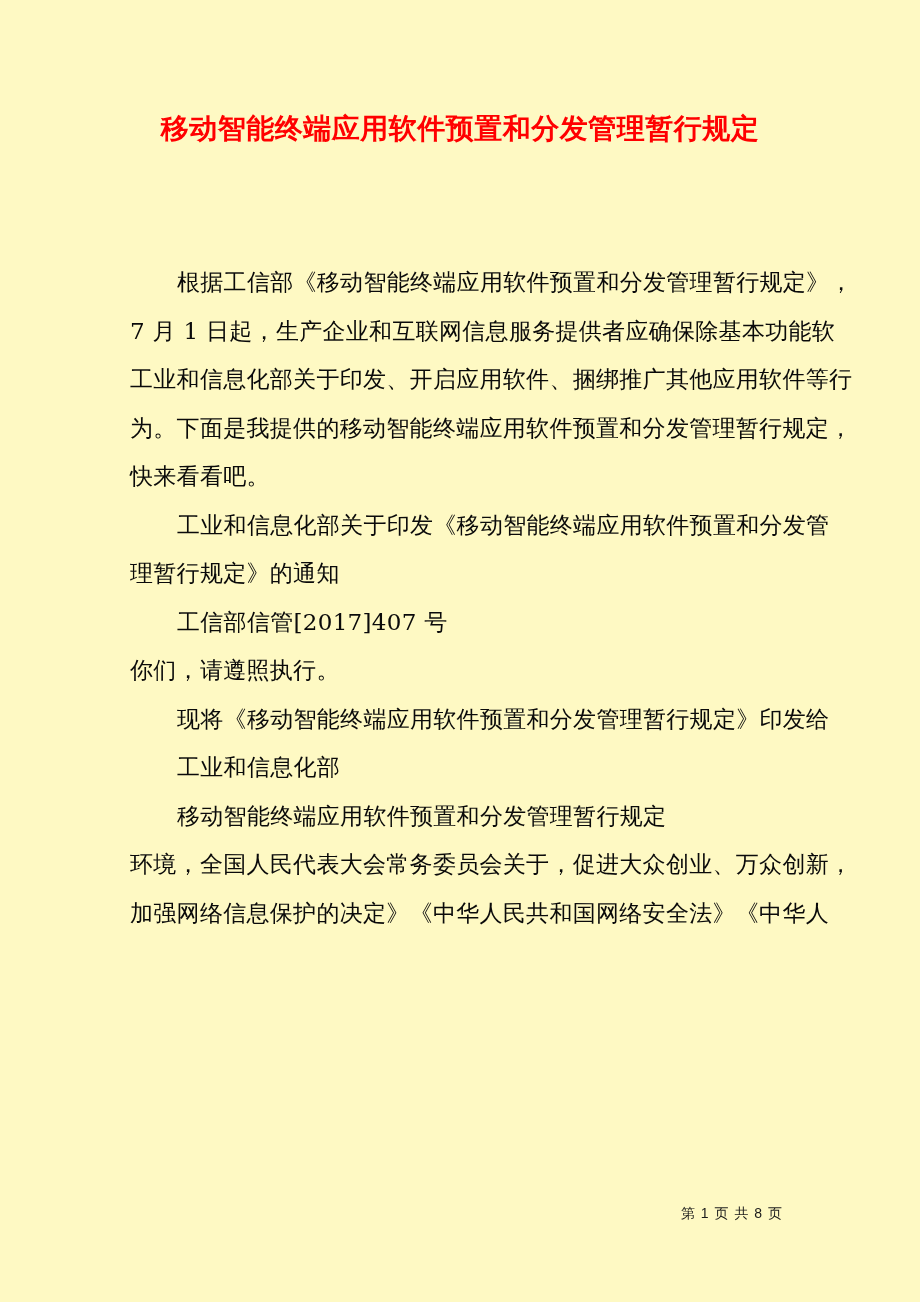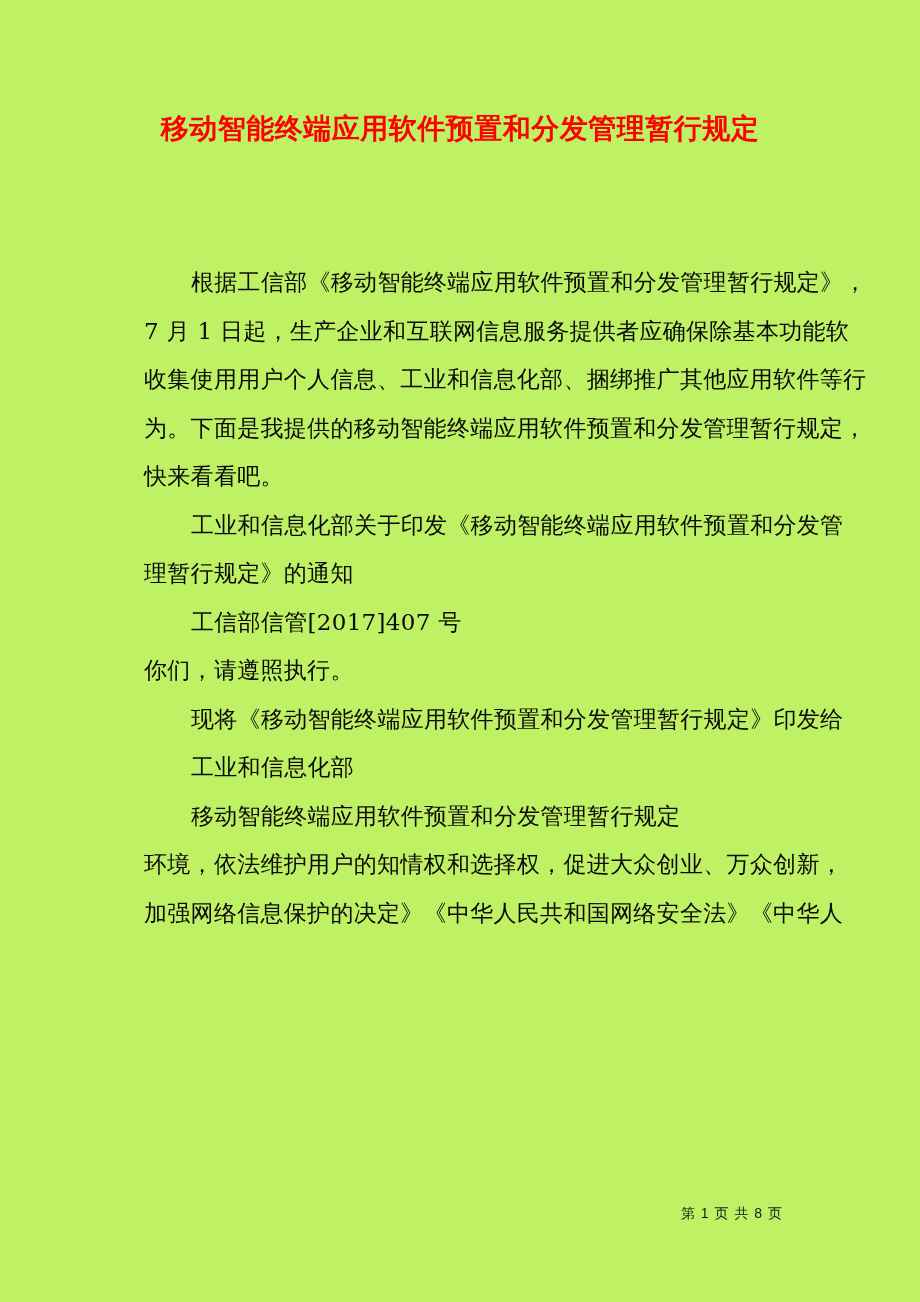"移动智能终端应用软件预置和分发管理暂行规定" .page { background: #bef264 -> #fef9c3 }
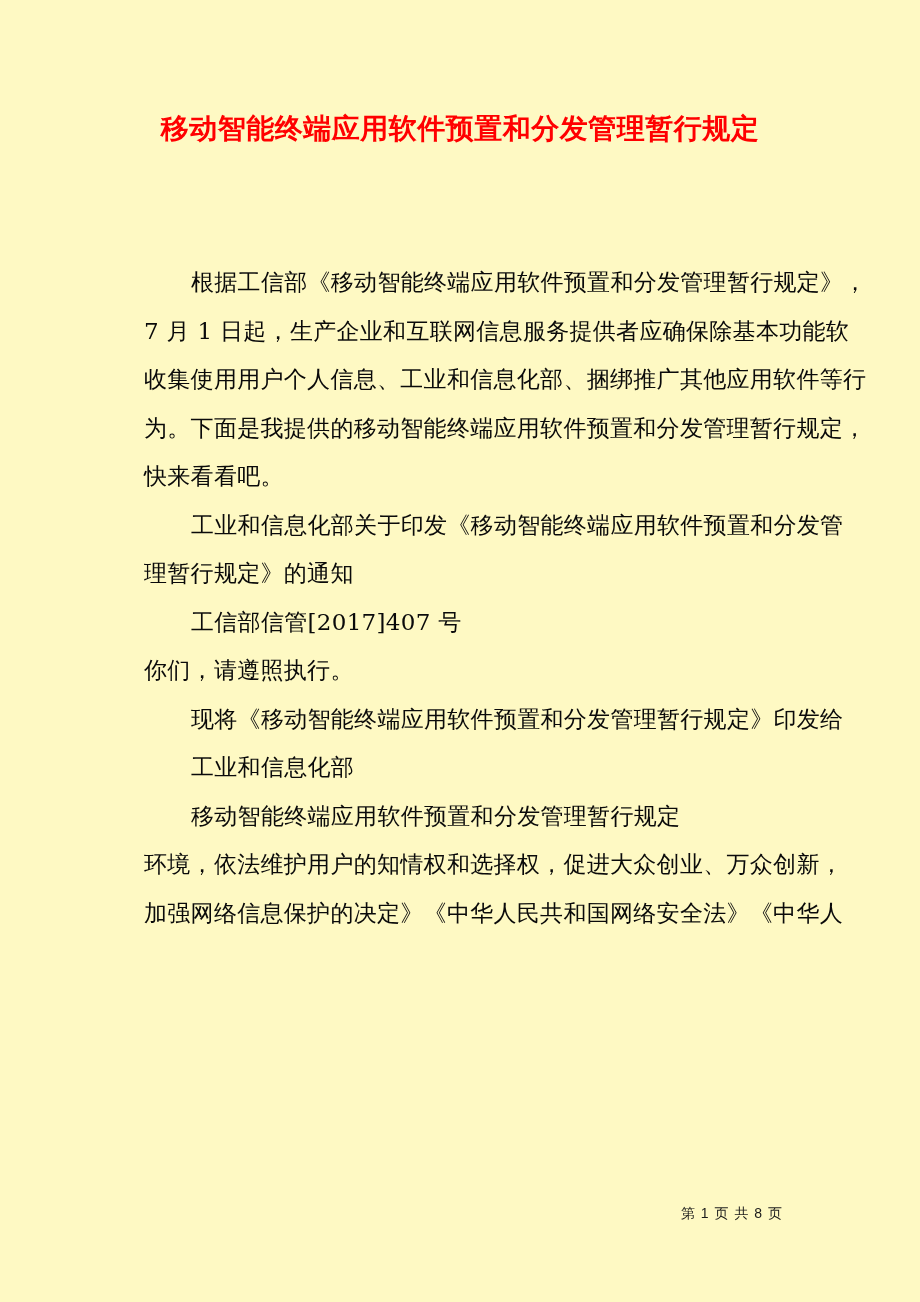"根据工信部《移动智能终端应用软件预置和分发管理暂行规定》，" .doc-body { left: 144px -> 130px }
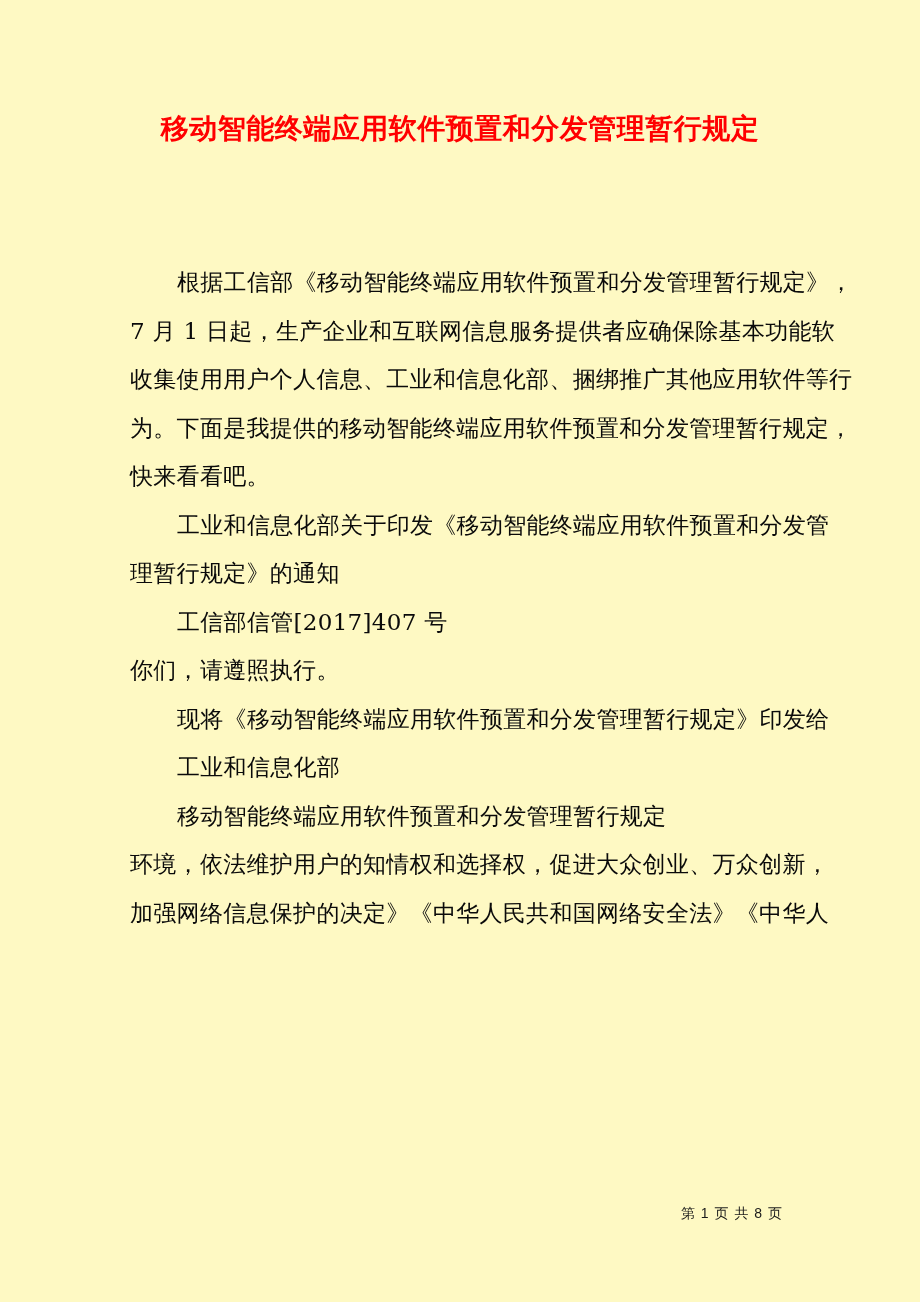"收集使用用户个人信息、工业和信息化部、捆绑推广其他应用软件等行" div.text-line { text: 收集使用用户个人信息、工业和信息化部 -> 工业和信息化部关于印发、开启应用软件 }
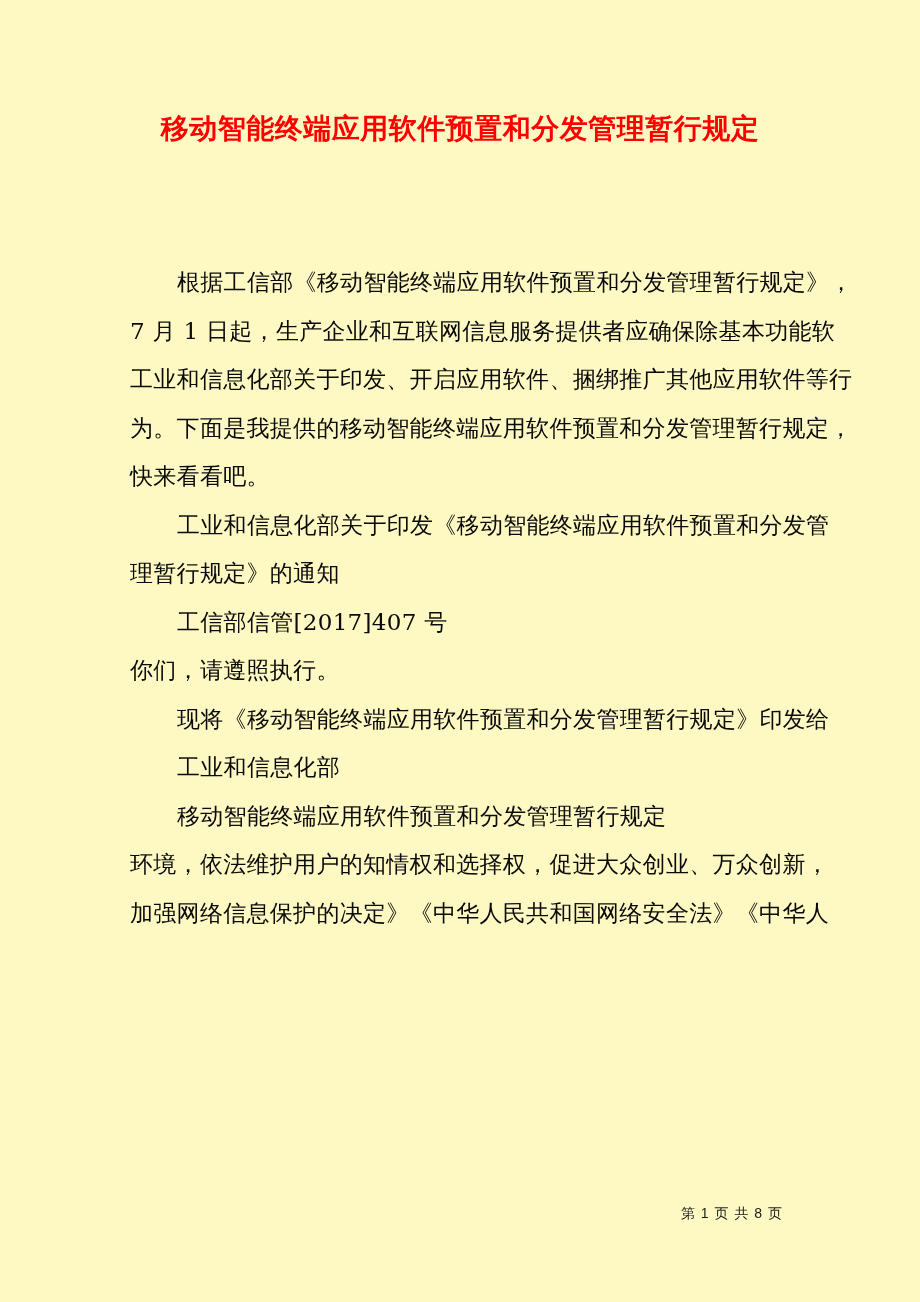"环境，依法维护用户的知情权和选择权，促进大众创业、万众创新，" div.text-line { text: 依法维护用户的知情权和选择权 -> 全国人民代表大会常务委员会关于 }
